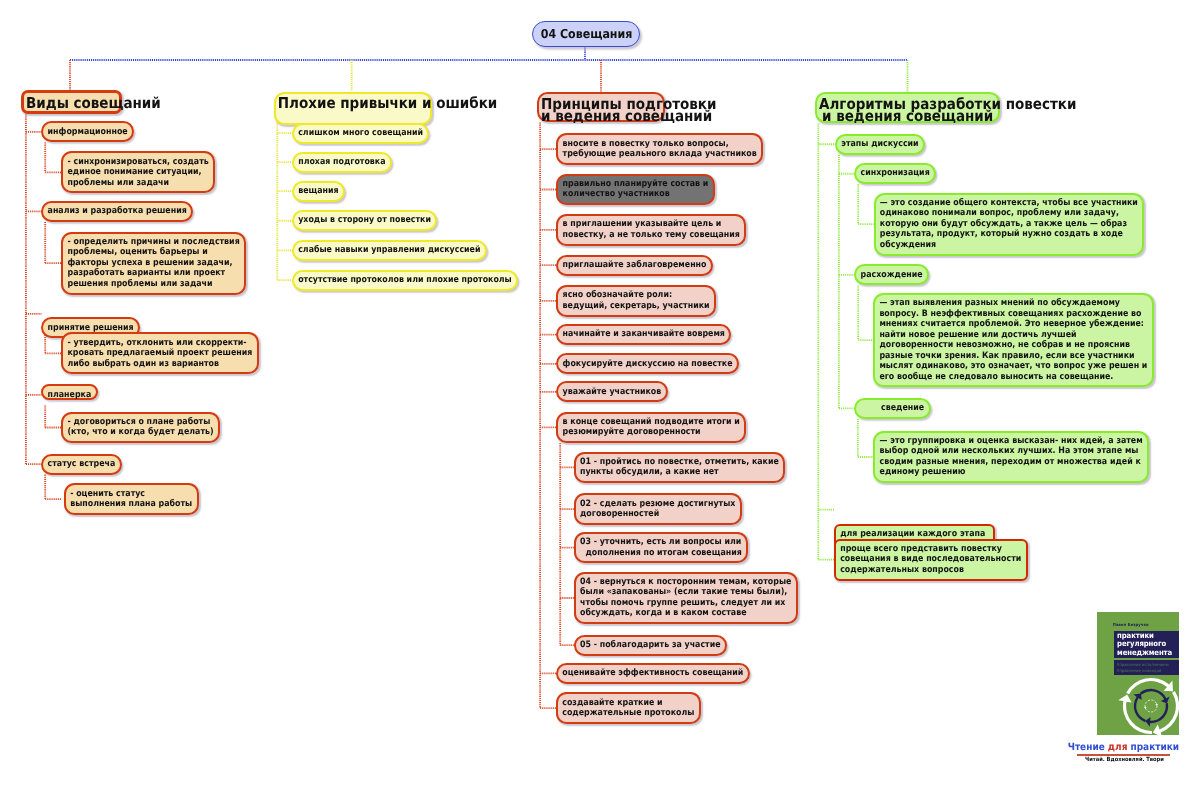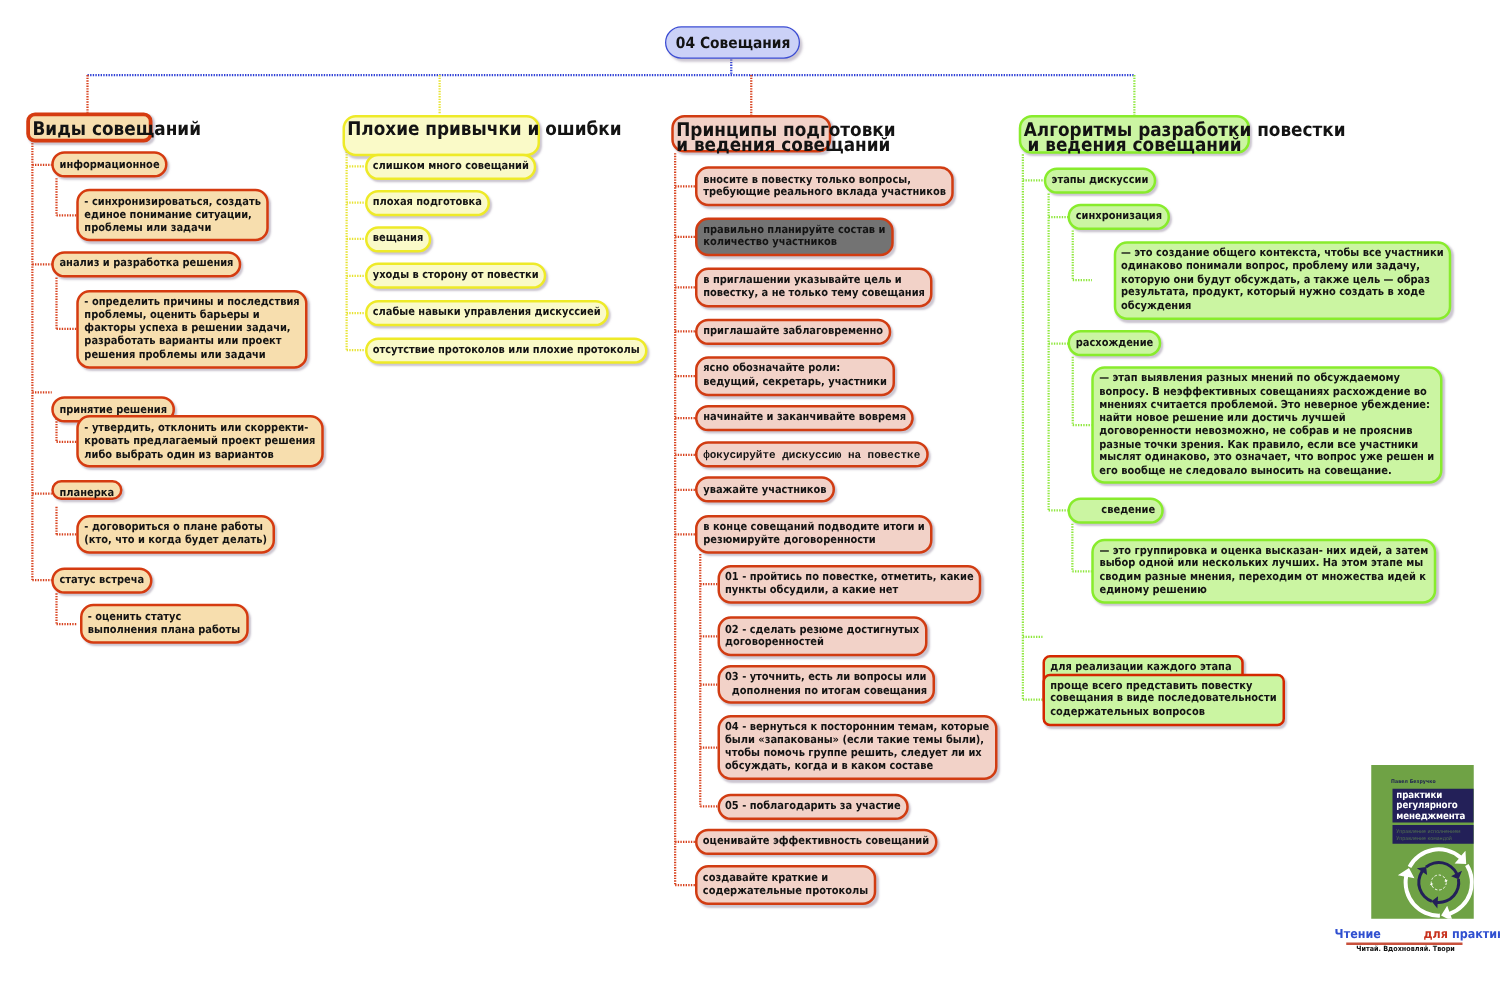"— это создание общего контекста," div.node { margin-left: 17px -> none }
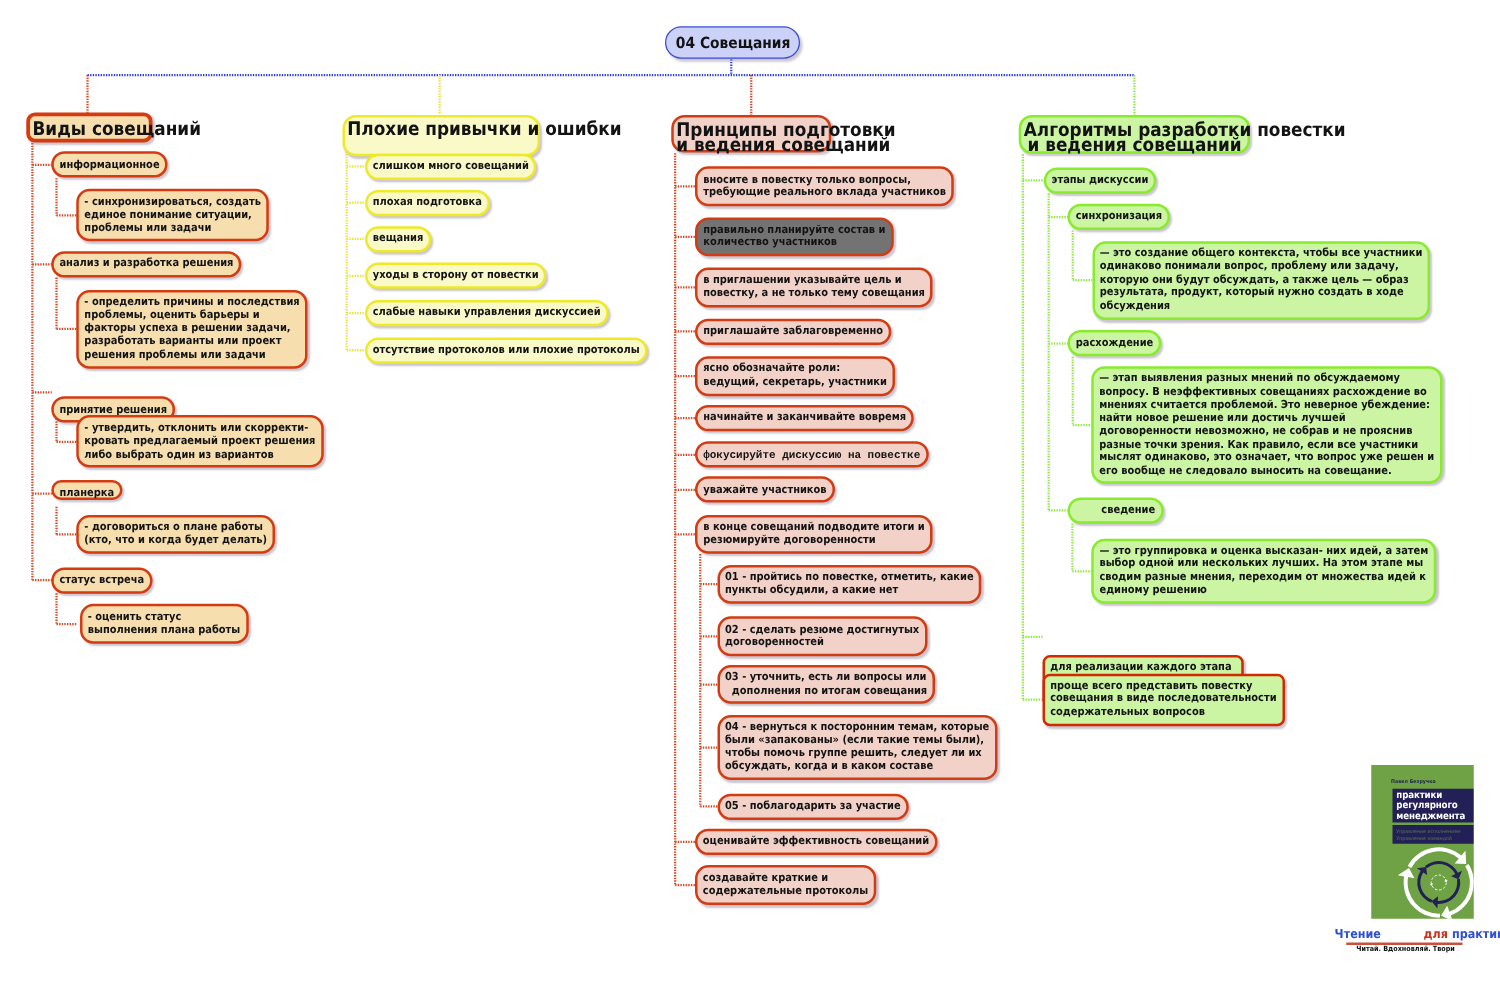"фокусируйте дискуссию на повестке" div.node { font-family: Liberation Mono, monospace -> none }
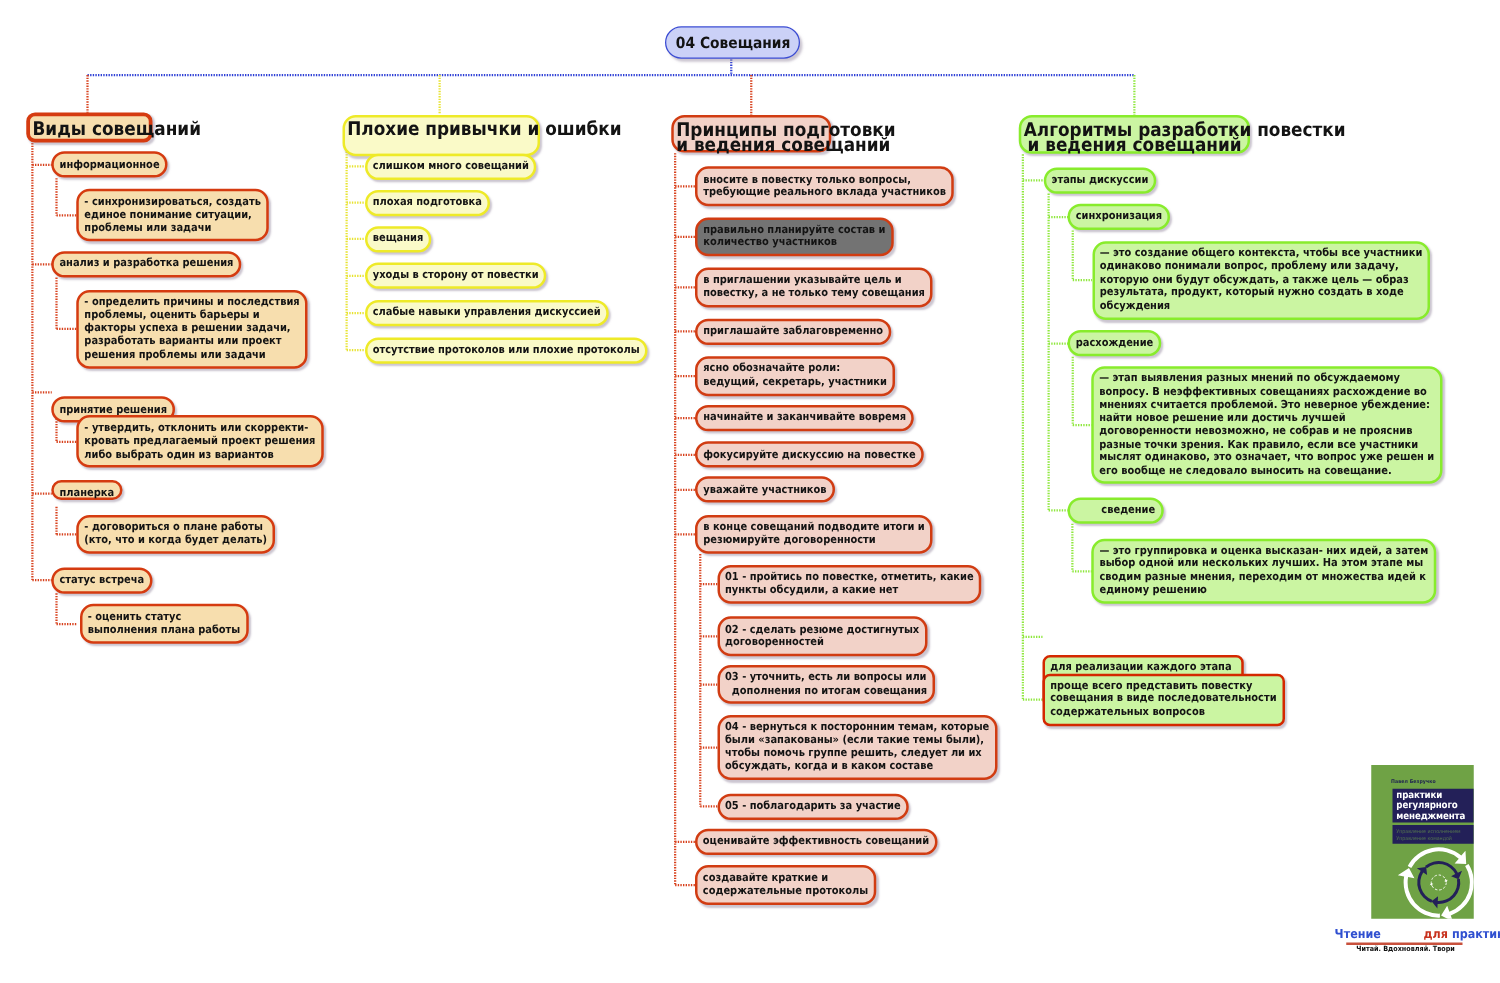"для" #brand .b2 { margin-left: 31px -> none }
